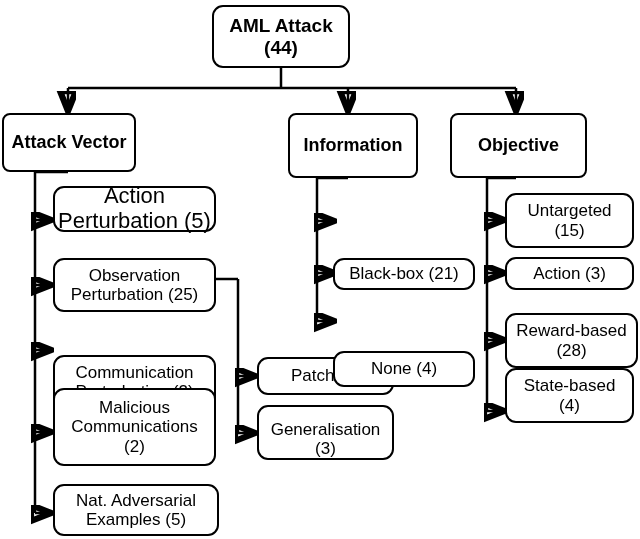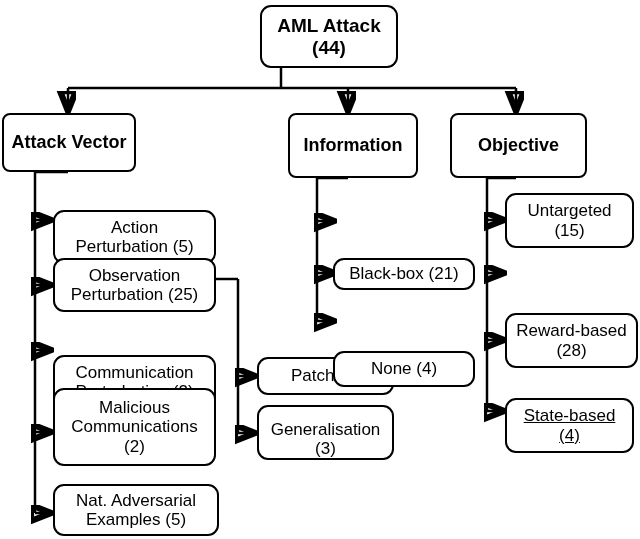"AML Attack" div.node { margin-left: 48px -> none }
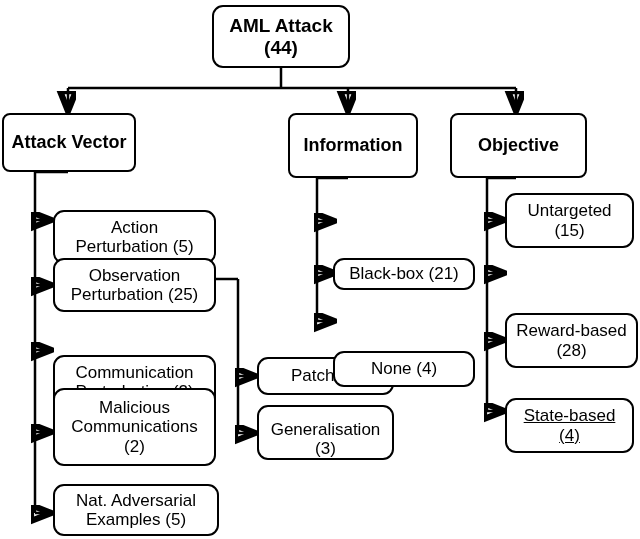"Action" div.node { font-size: 17px -> 22px; height: 54px -> 46px; top: 210px -> 186px }
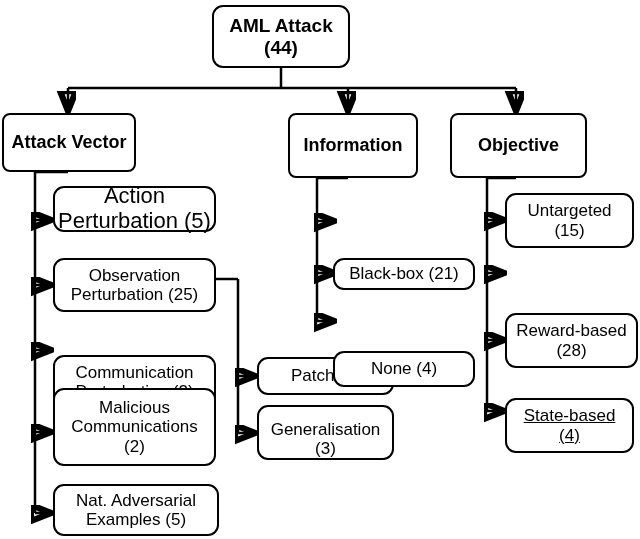"Action (3)" div.node { html: none -> <div> <span>Action (3)</span> </div> }
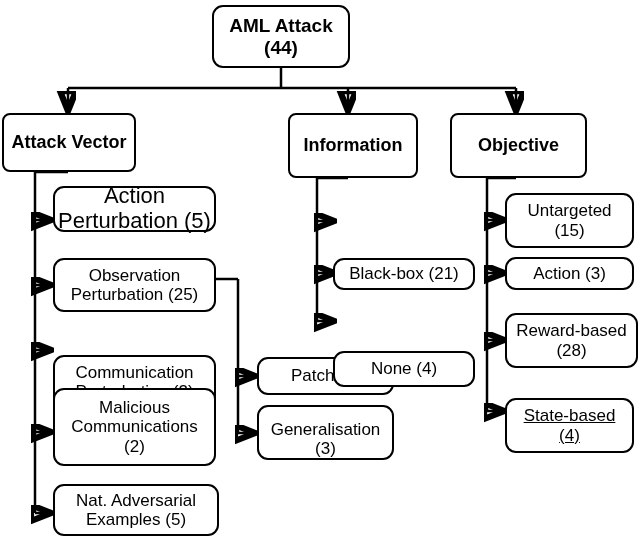"State-based" div.node { text-decoration: underline -> none; top: 398px -> 368px }
